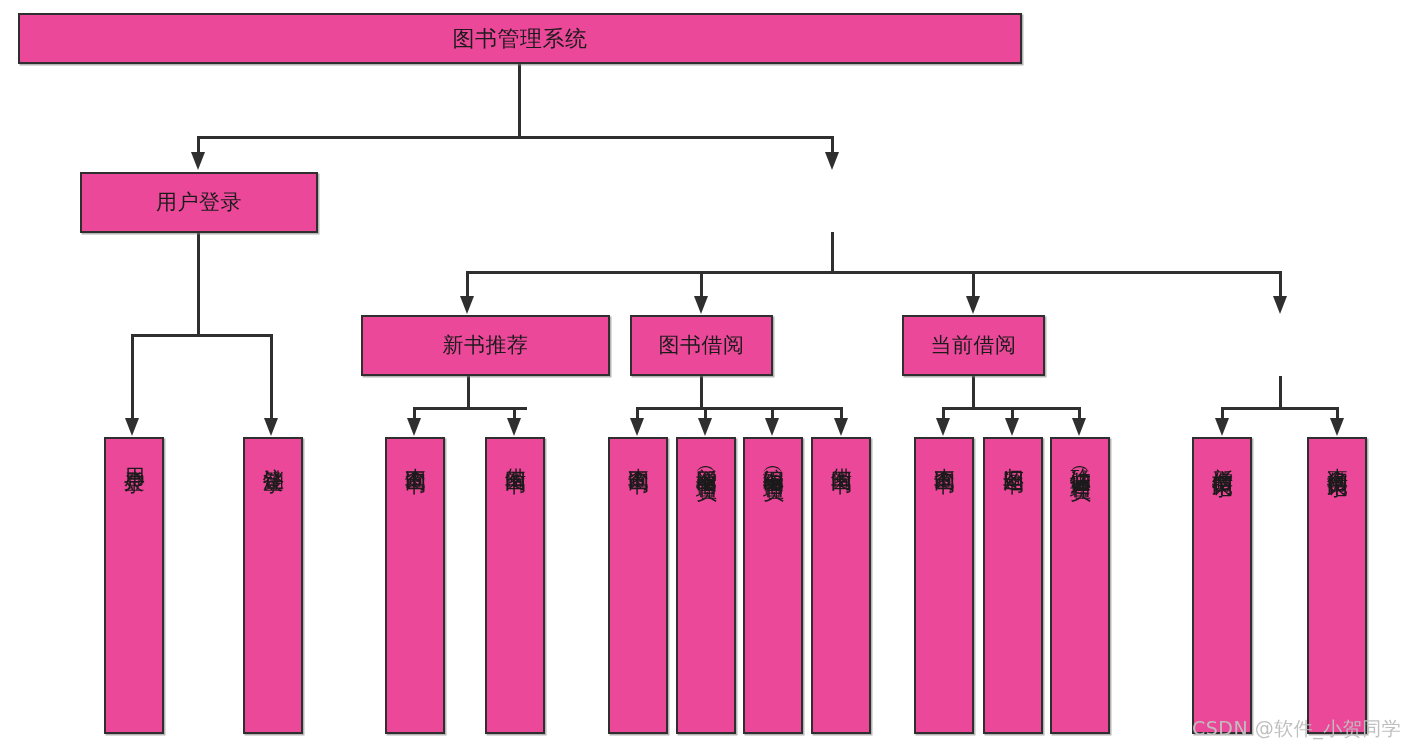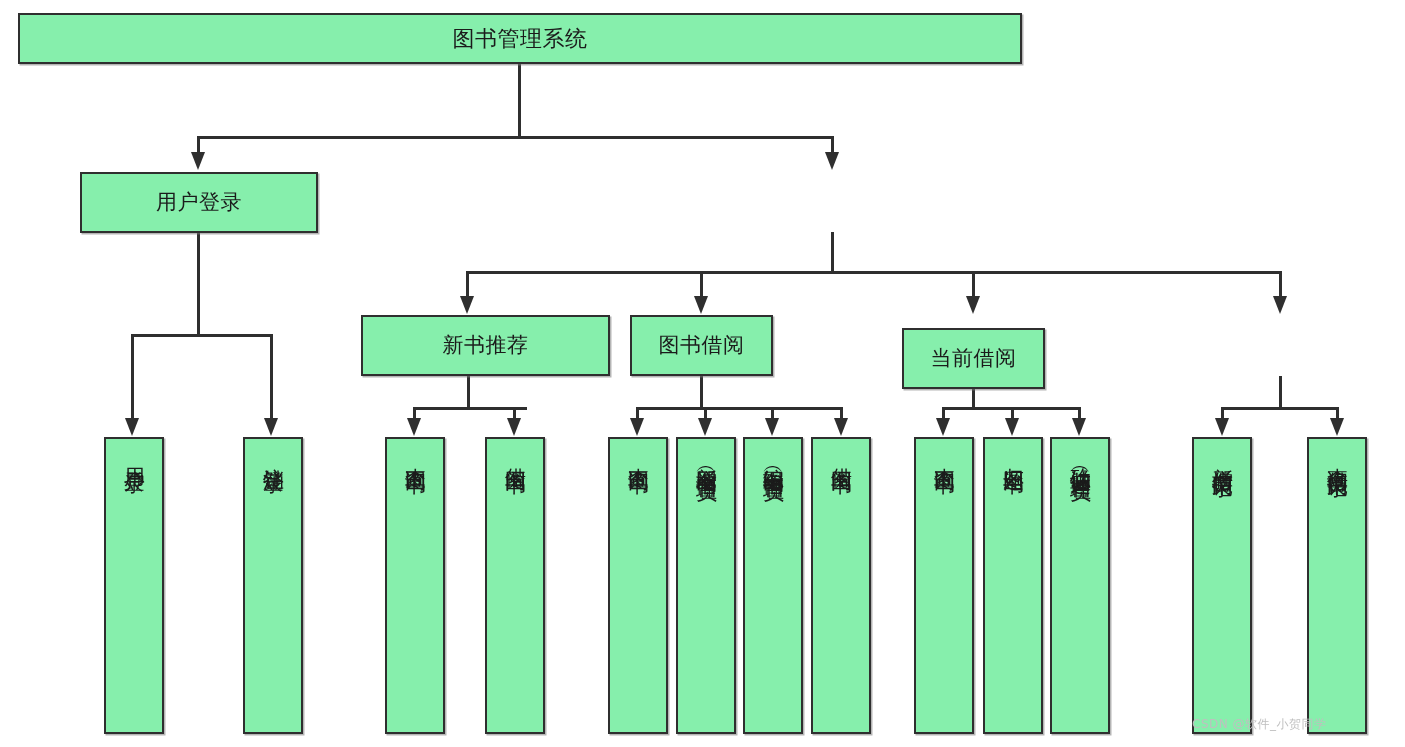"图书管理系统" .node { background: #86efac -> #ec4899 }
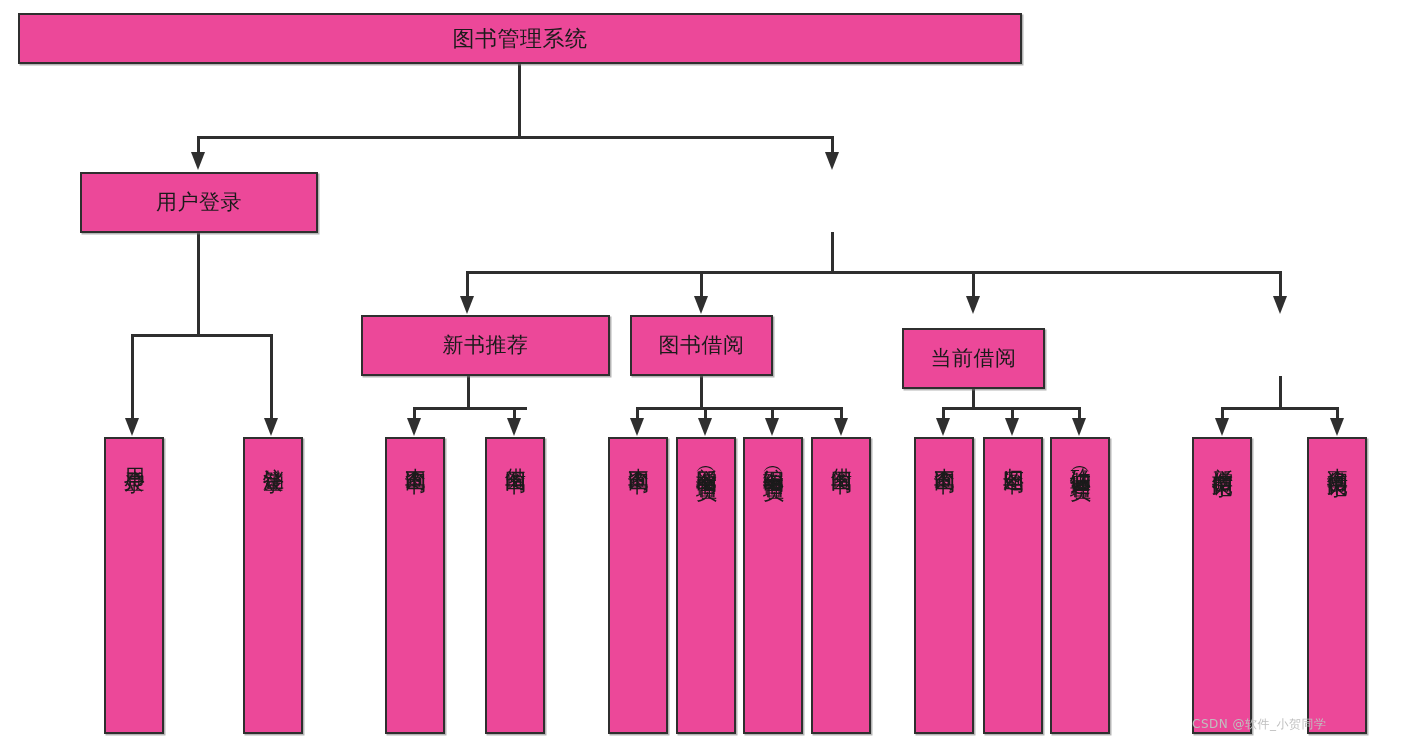"当前借阅" div.node { top: 328px -> 315px }
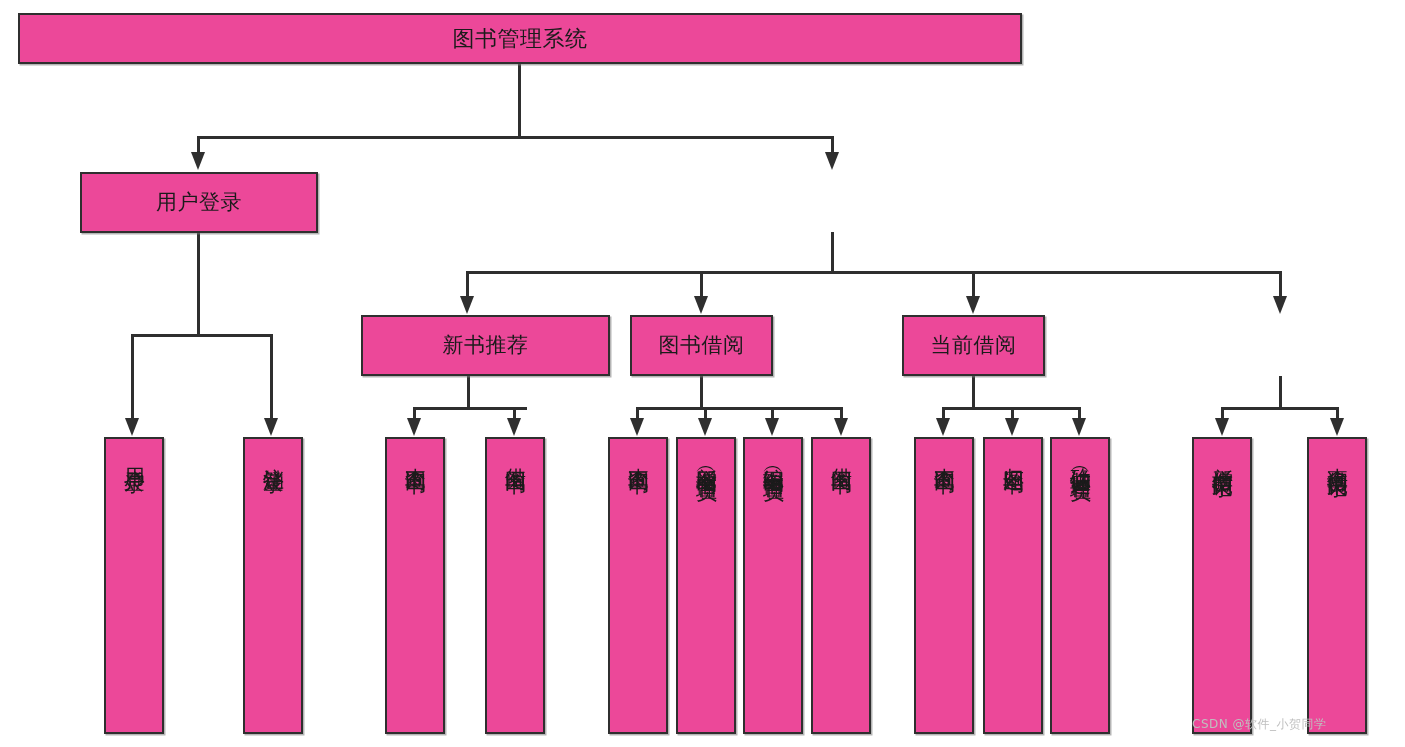"CSDN @软件_小贺同学" .watermark { font-size: 12px -> 19px }
